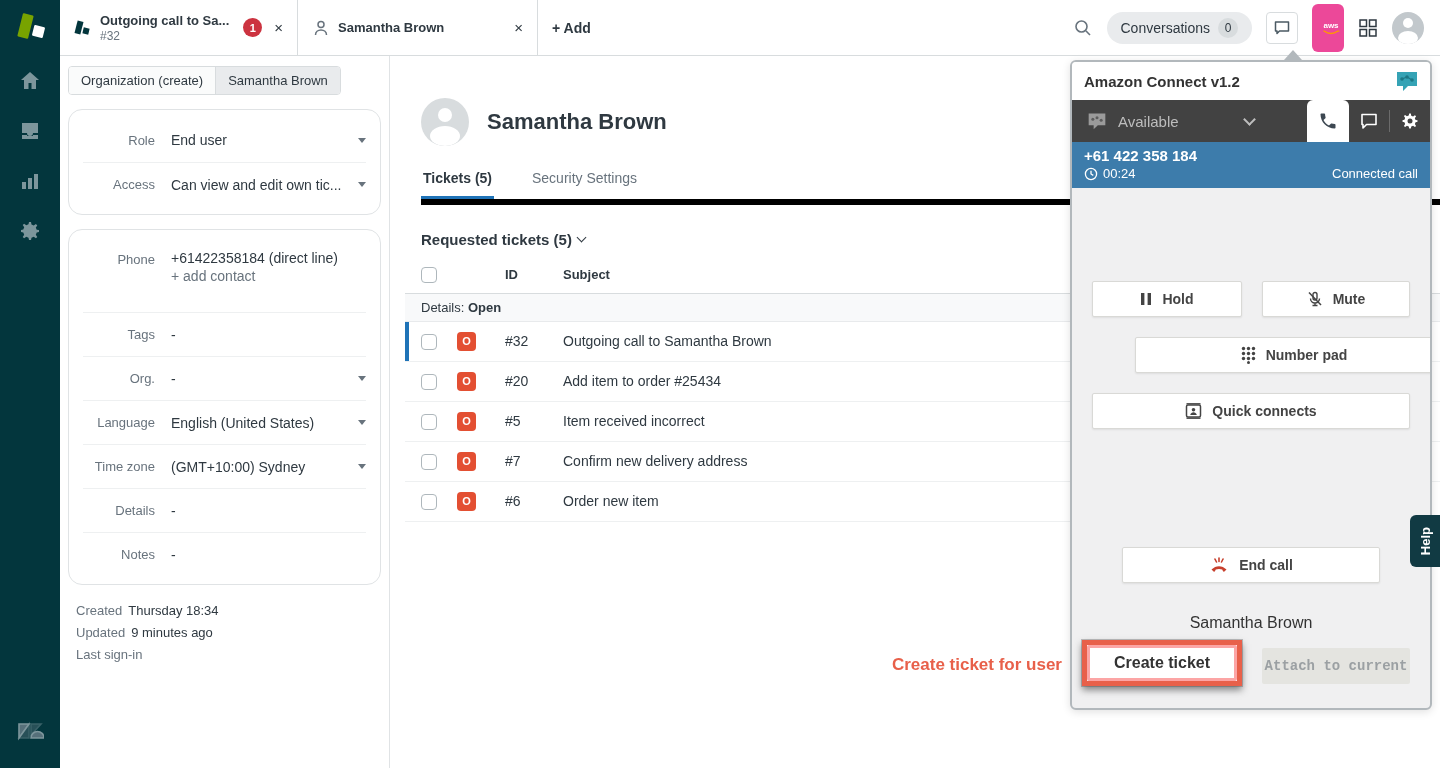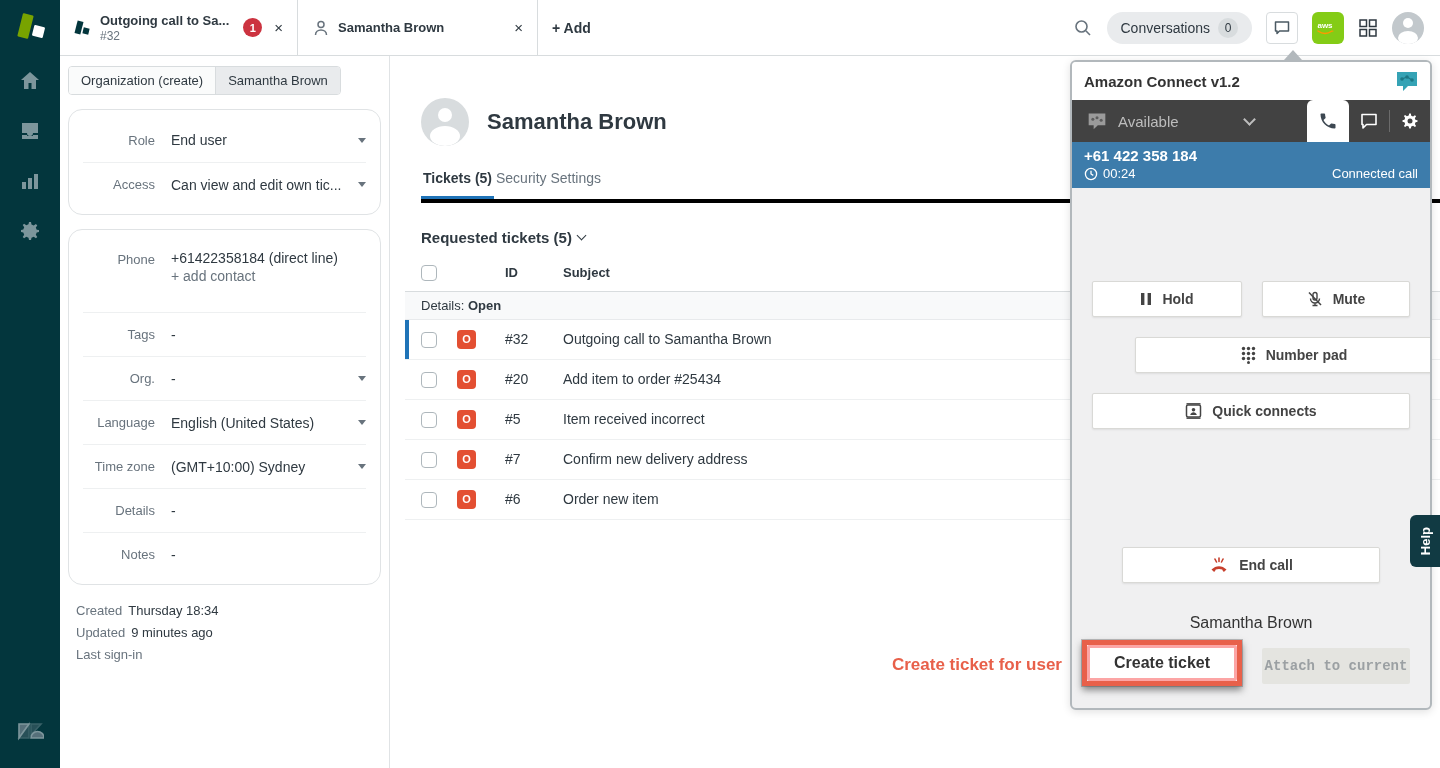"aws" .aws-btn { background: #84cc16 -> #ec4899; height: 32px -> 48px; justify-content: flex-start -> flex-end }
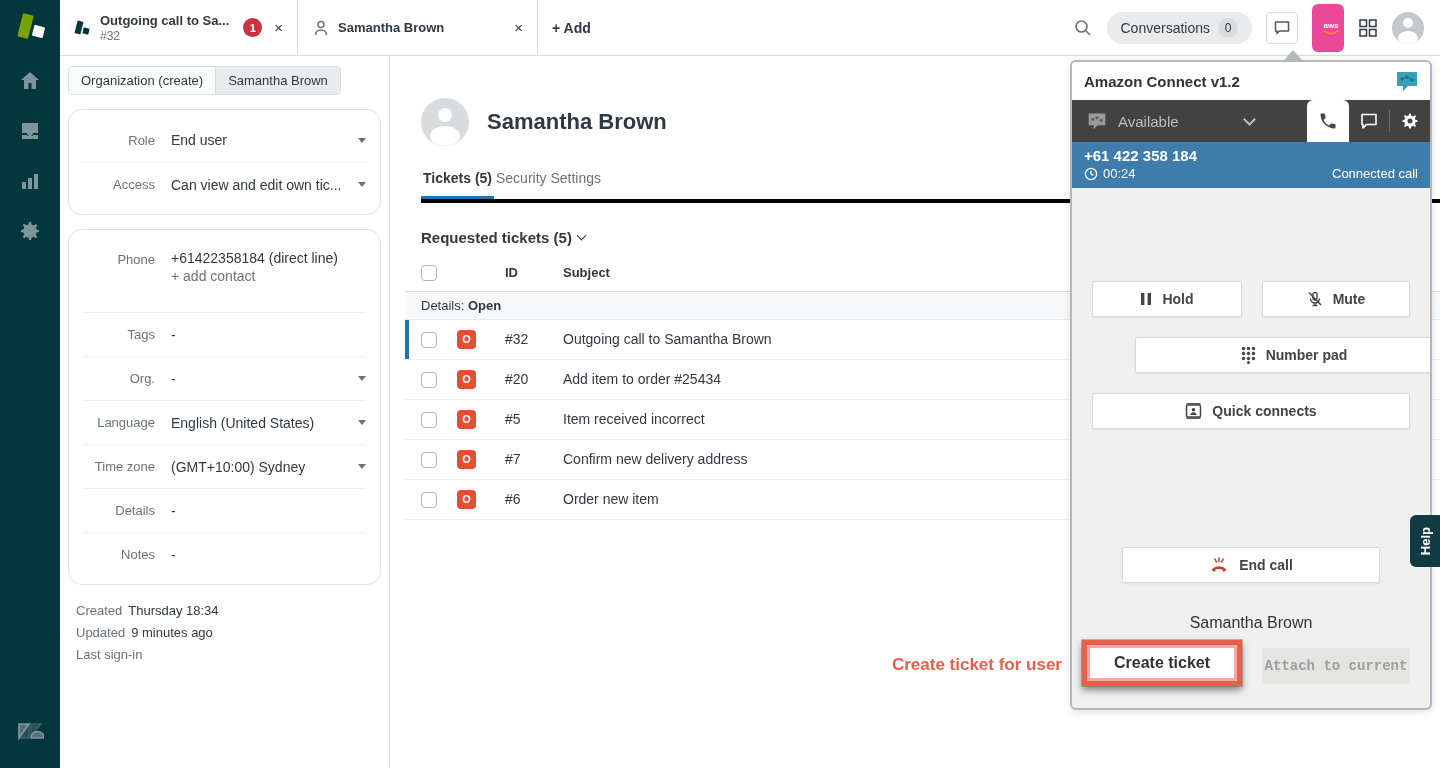"Tickets (5)" .mtabs { border-bottom: 4px solid #000000 -> 6px solid #000000; gap: none -> 36px }
